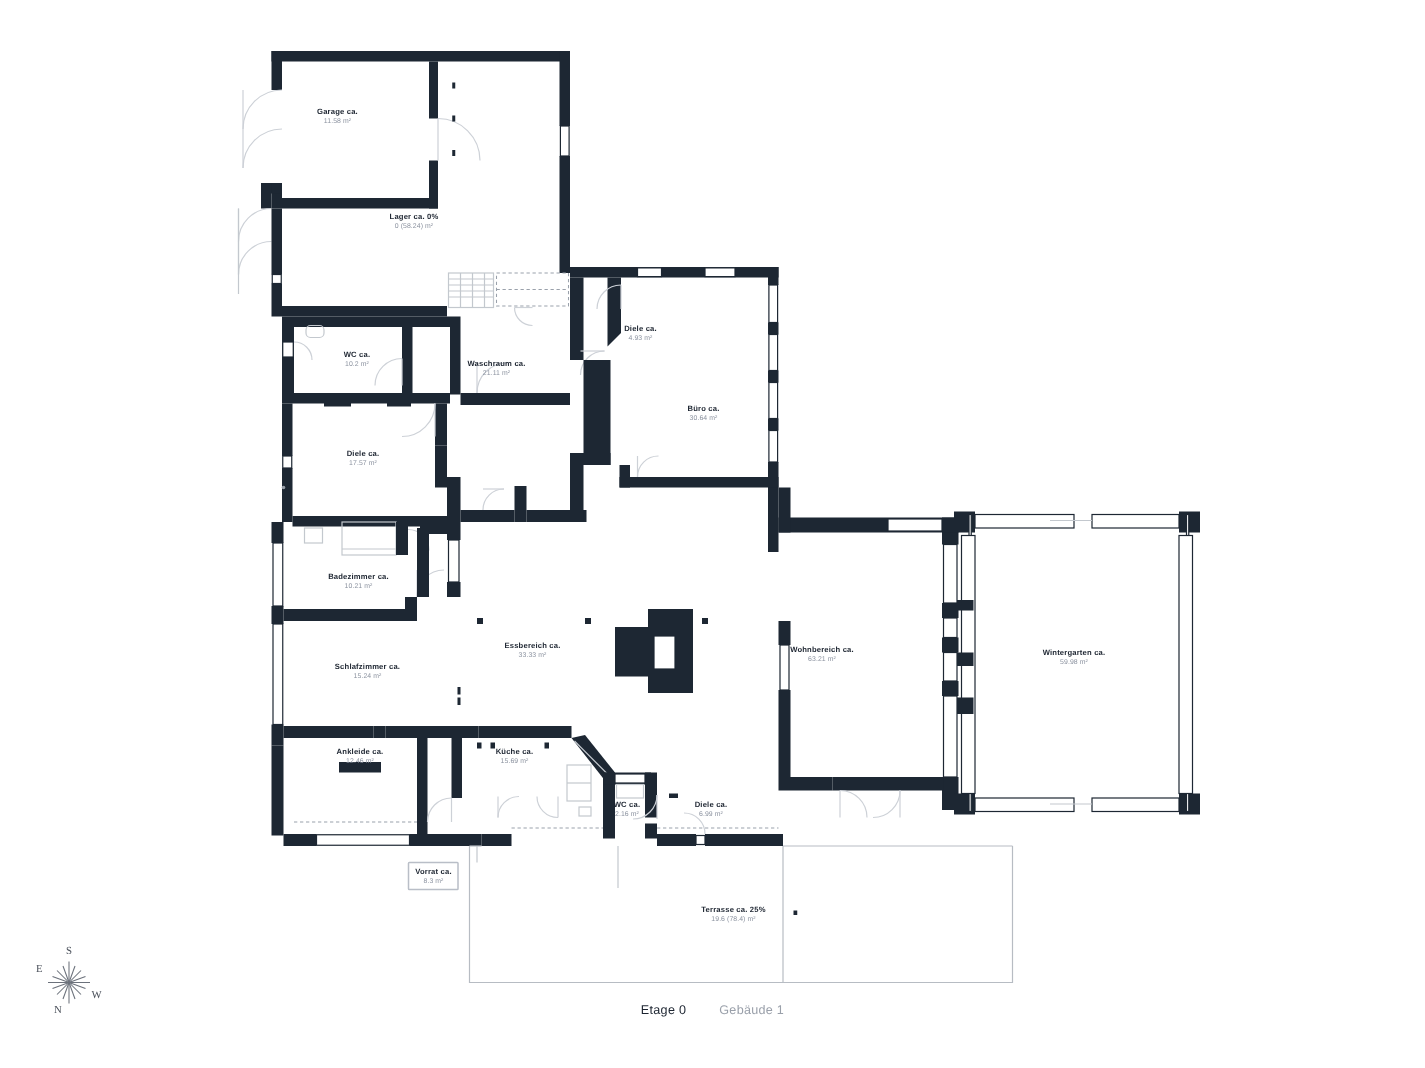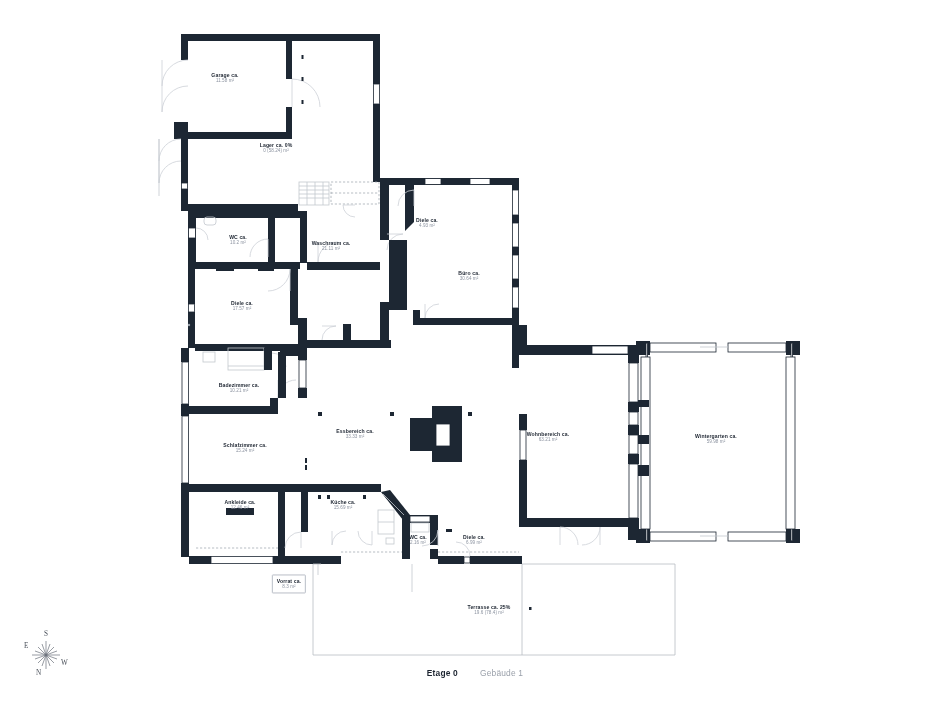"Etage 0" #footer .etage { font-weight: bold -> normal }
